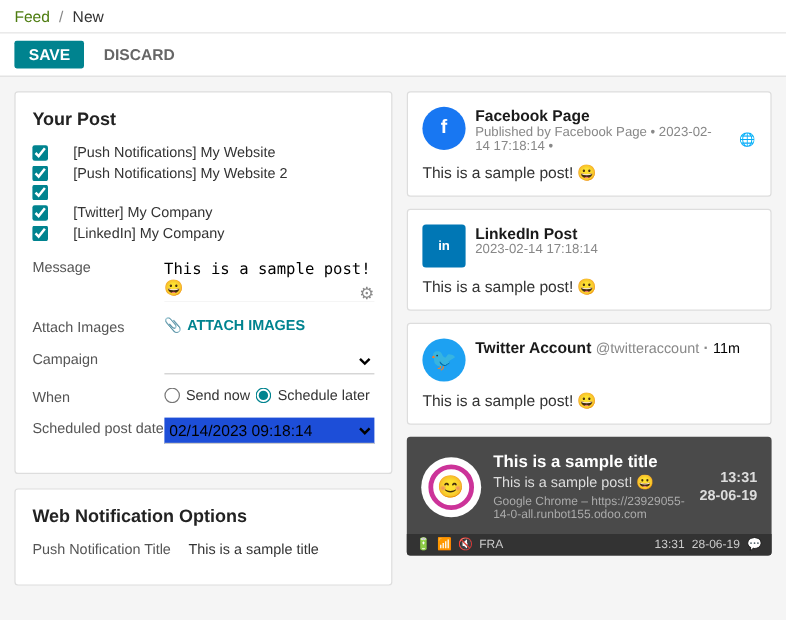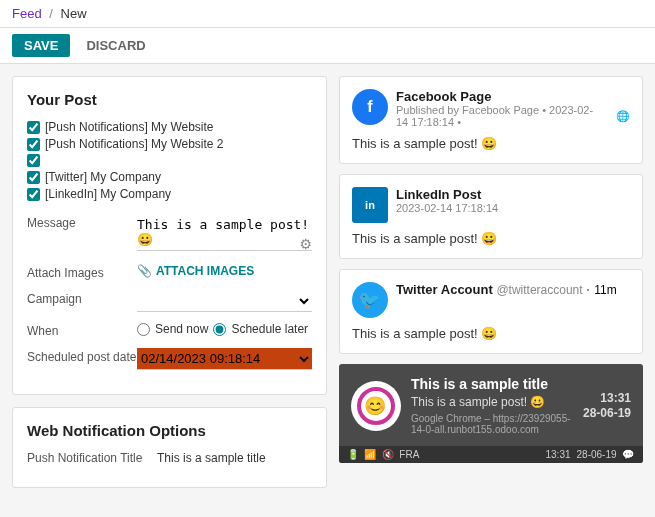"Feed" span { color: #6d28d9 -> #4d7c0f }
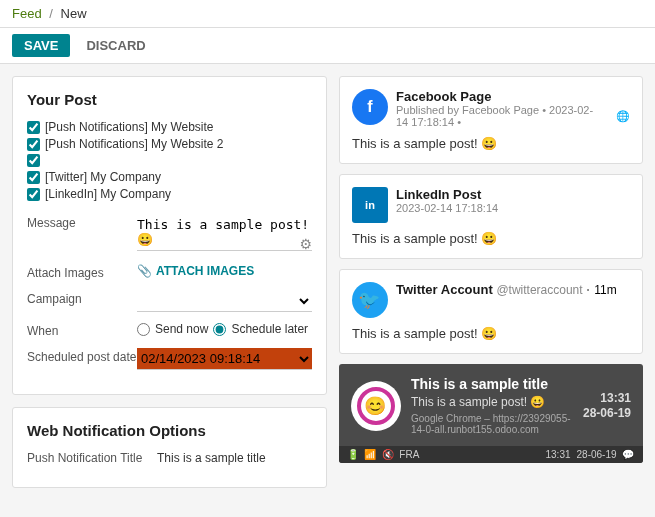"[Push Notifications] My Website" .checkbox-item { gap: 5px -> 21px }
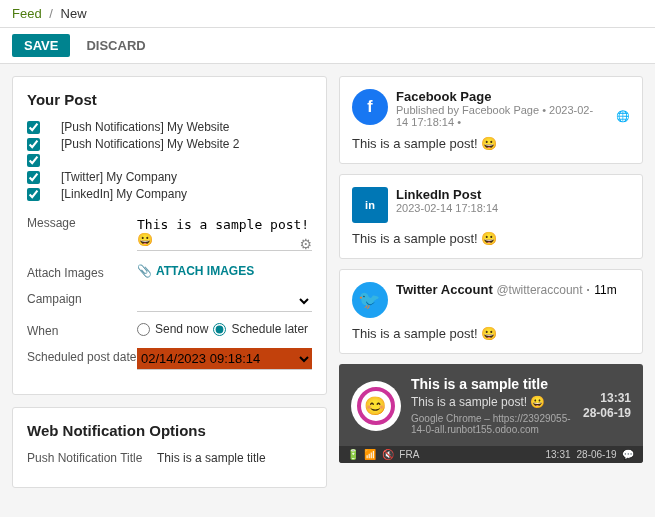"02/14/2023 09:18:14" .date-select { background: #c2410c -> #1d4ed8 }
